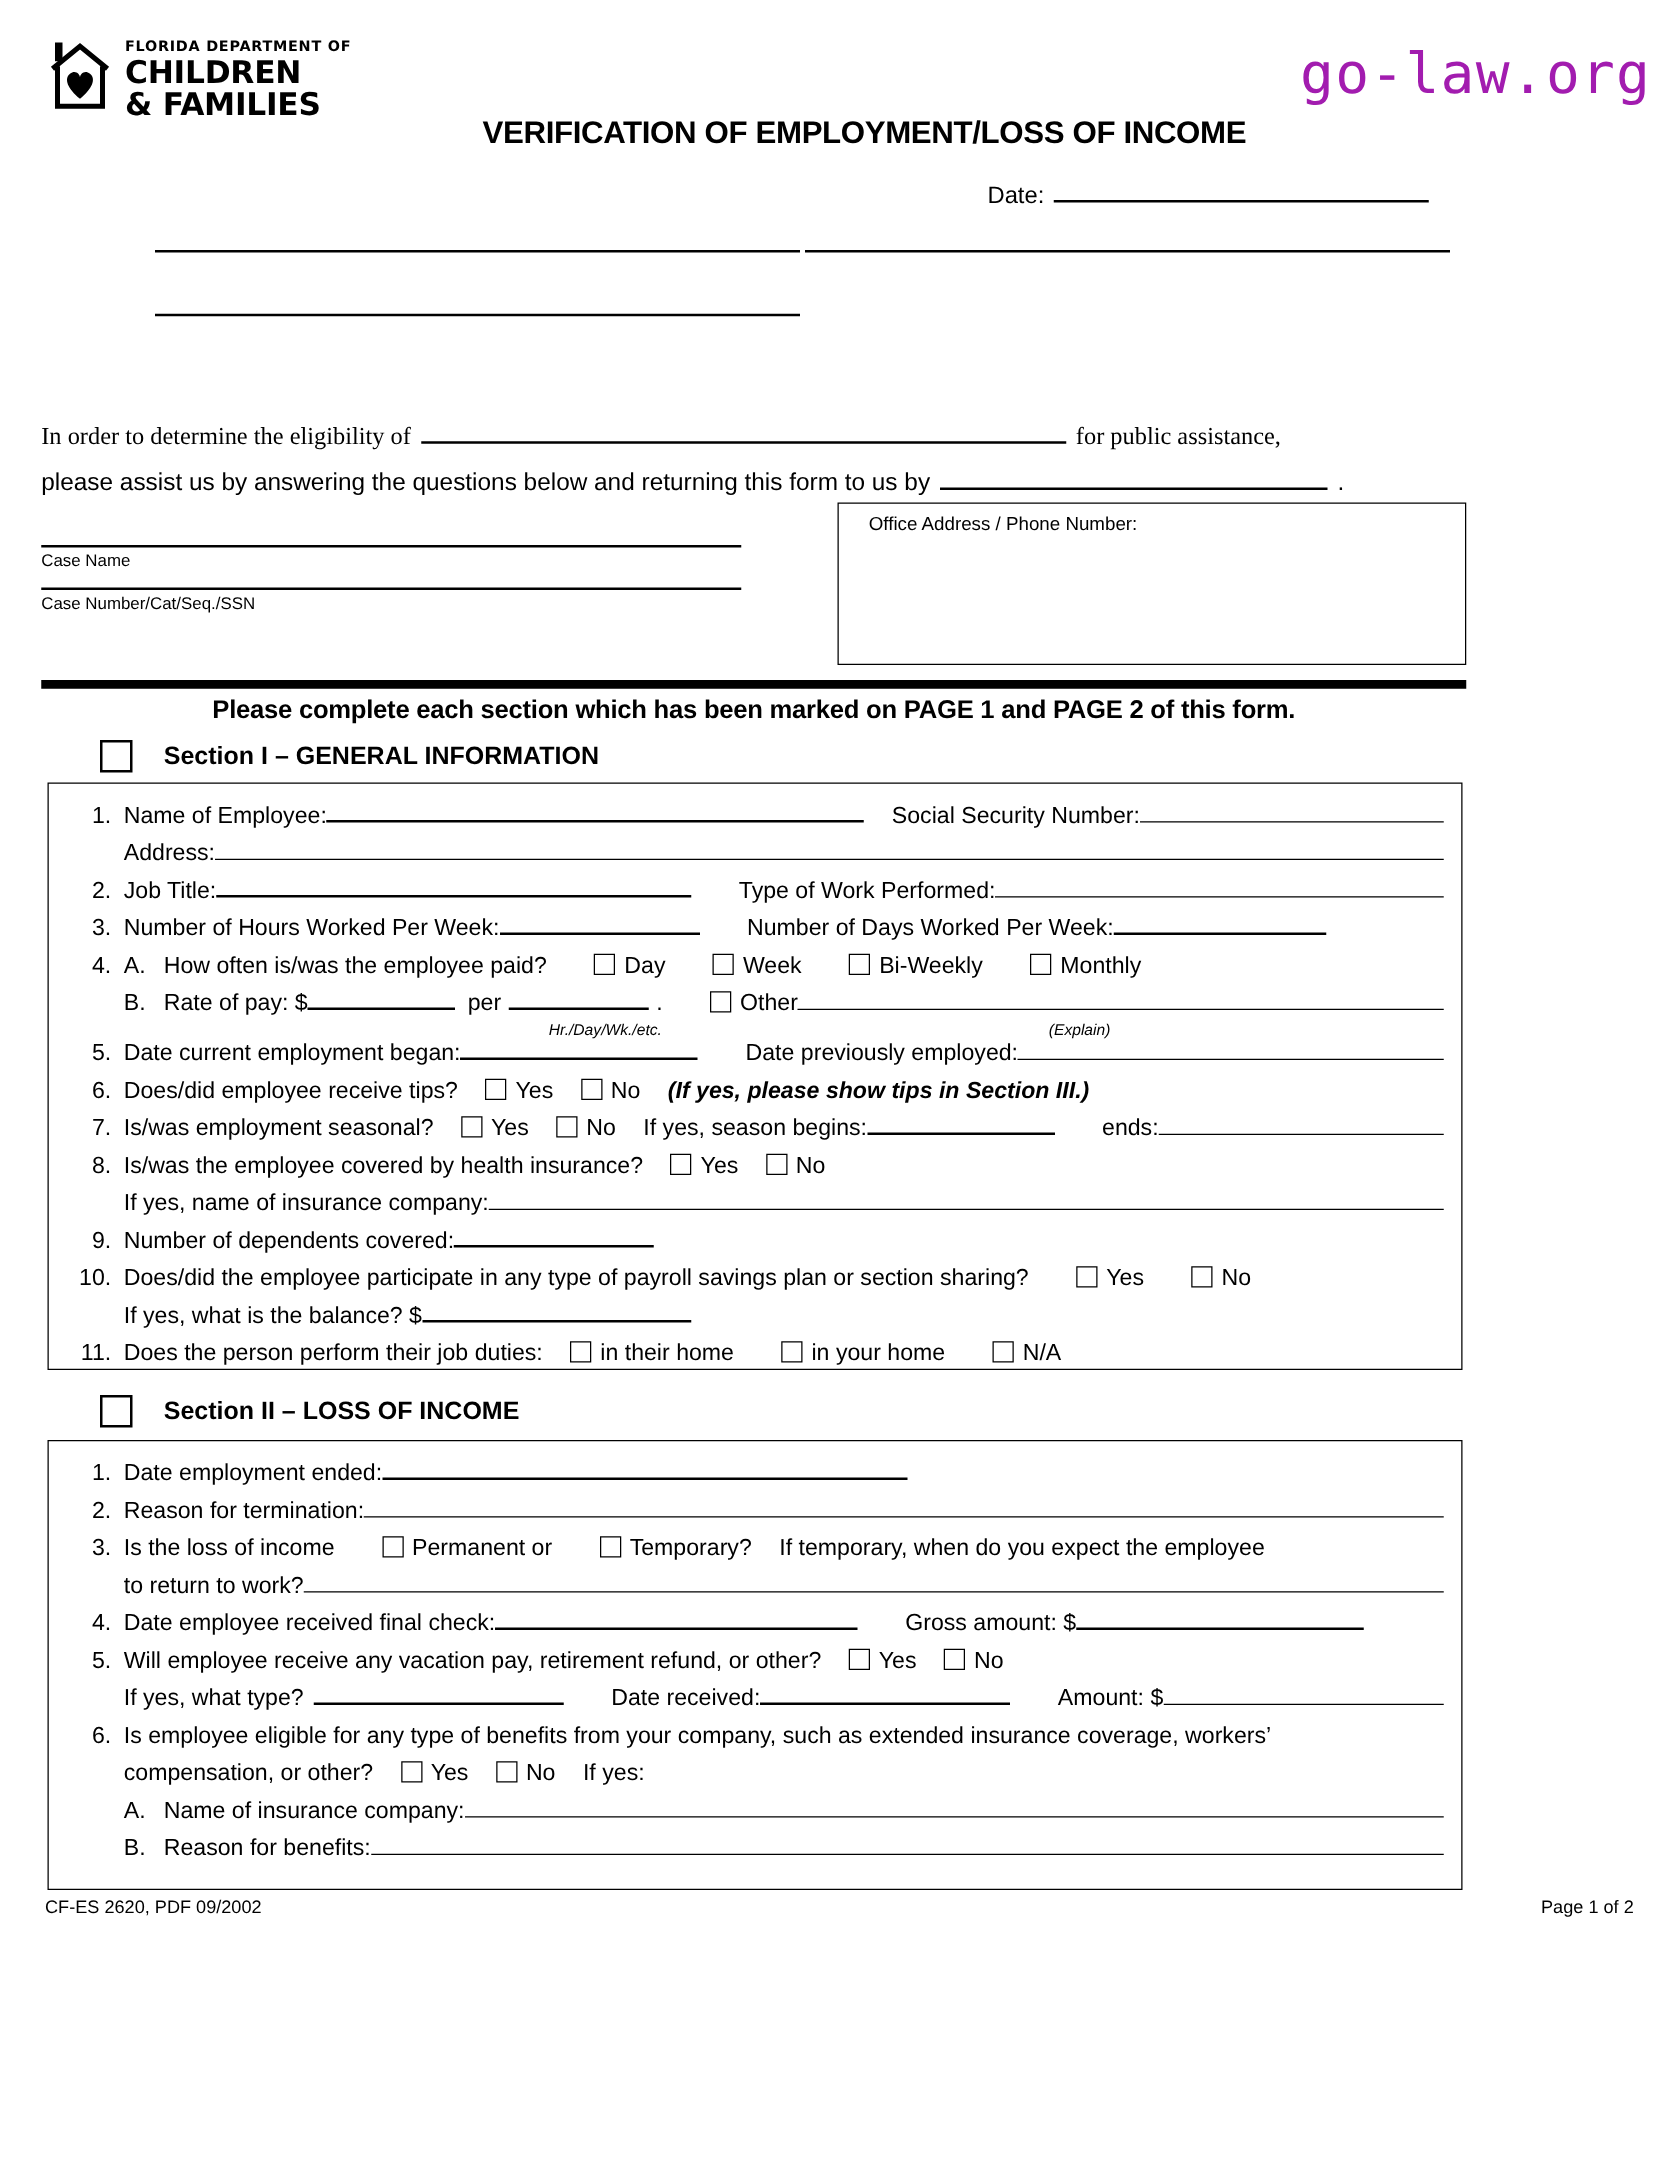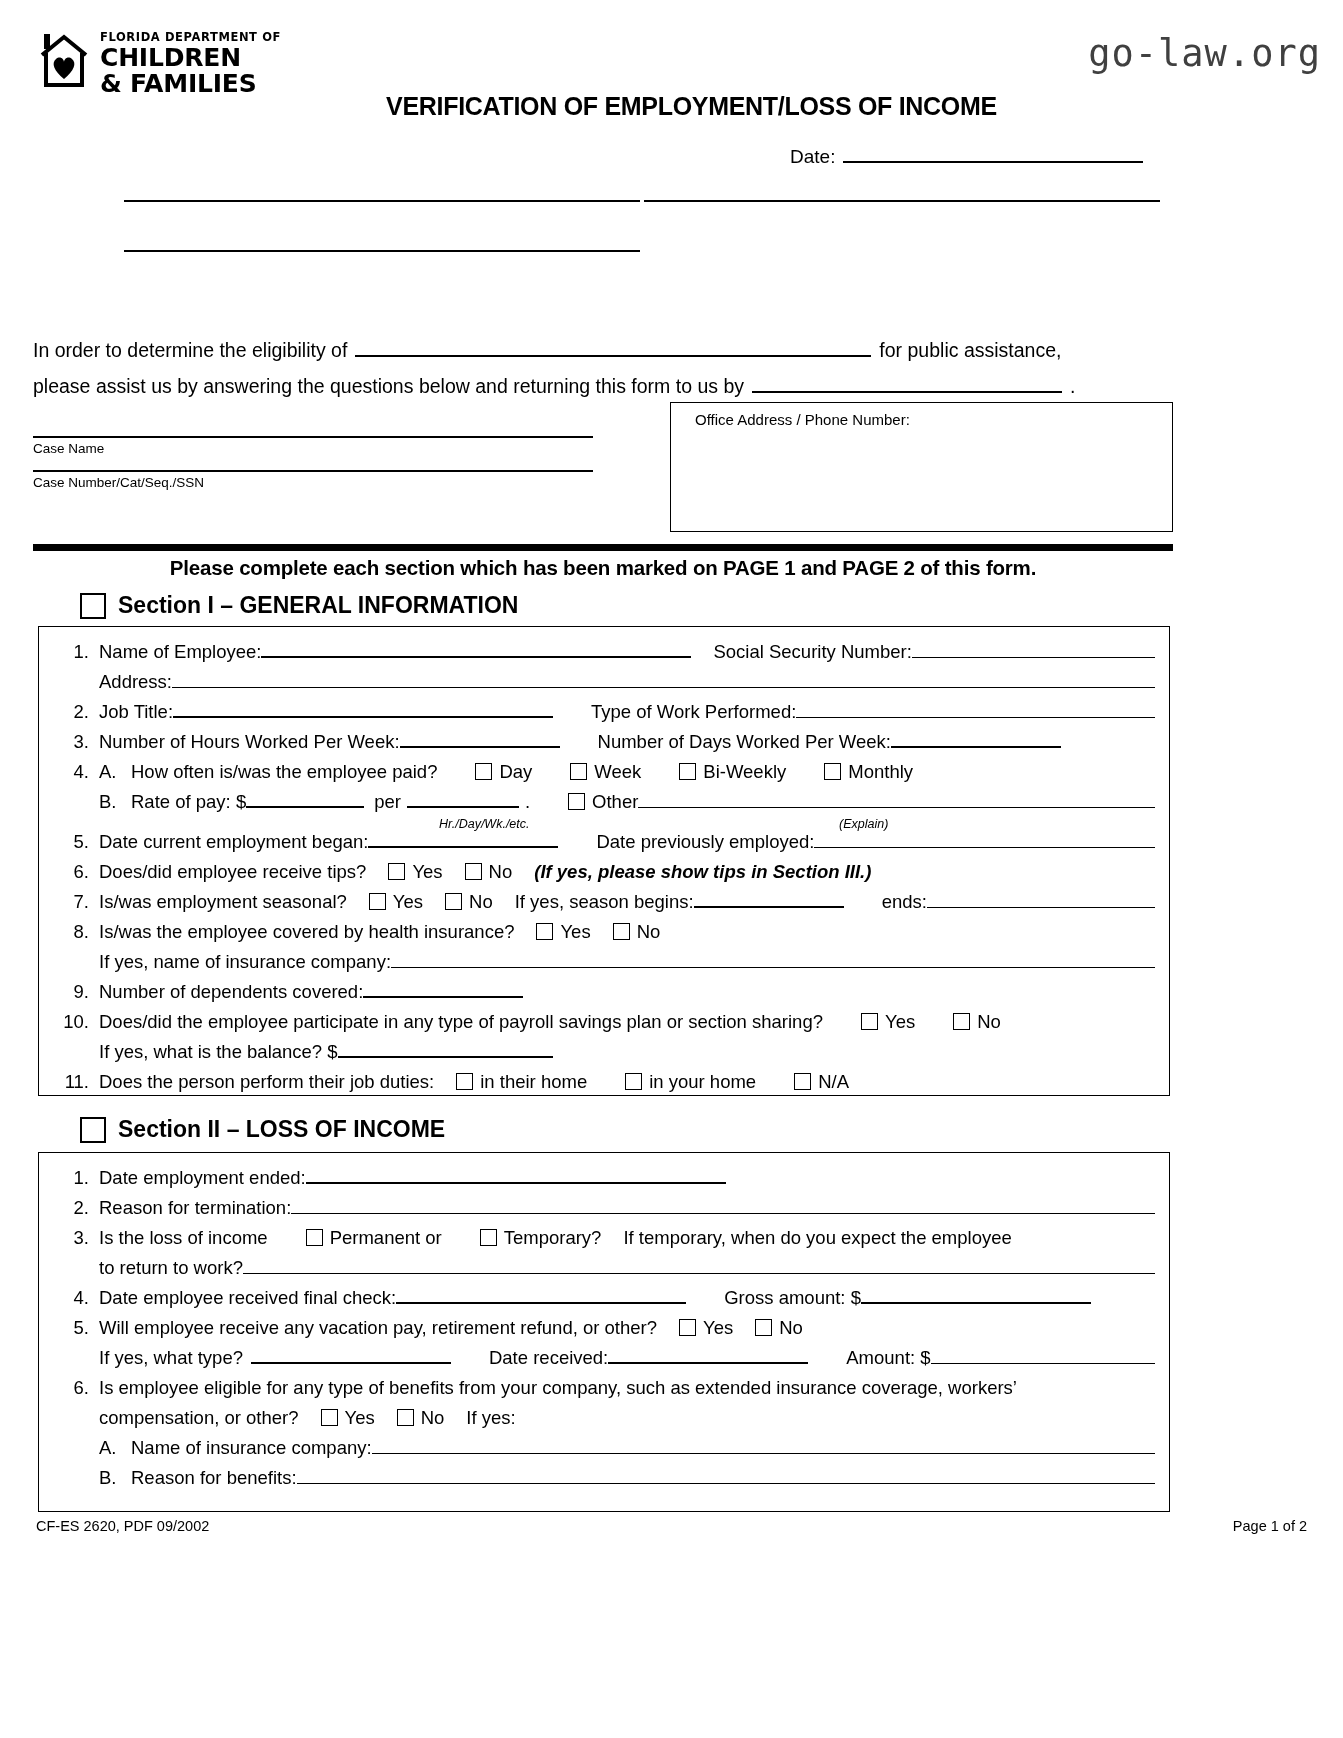"go-law.org" .watermark { color: #404040 -> #a21caf; font-size: 37px -> 45px }
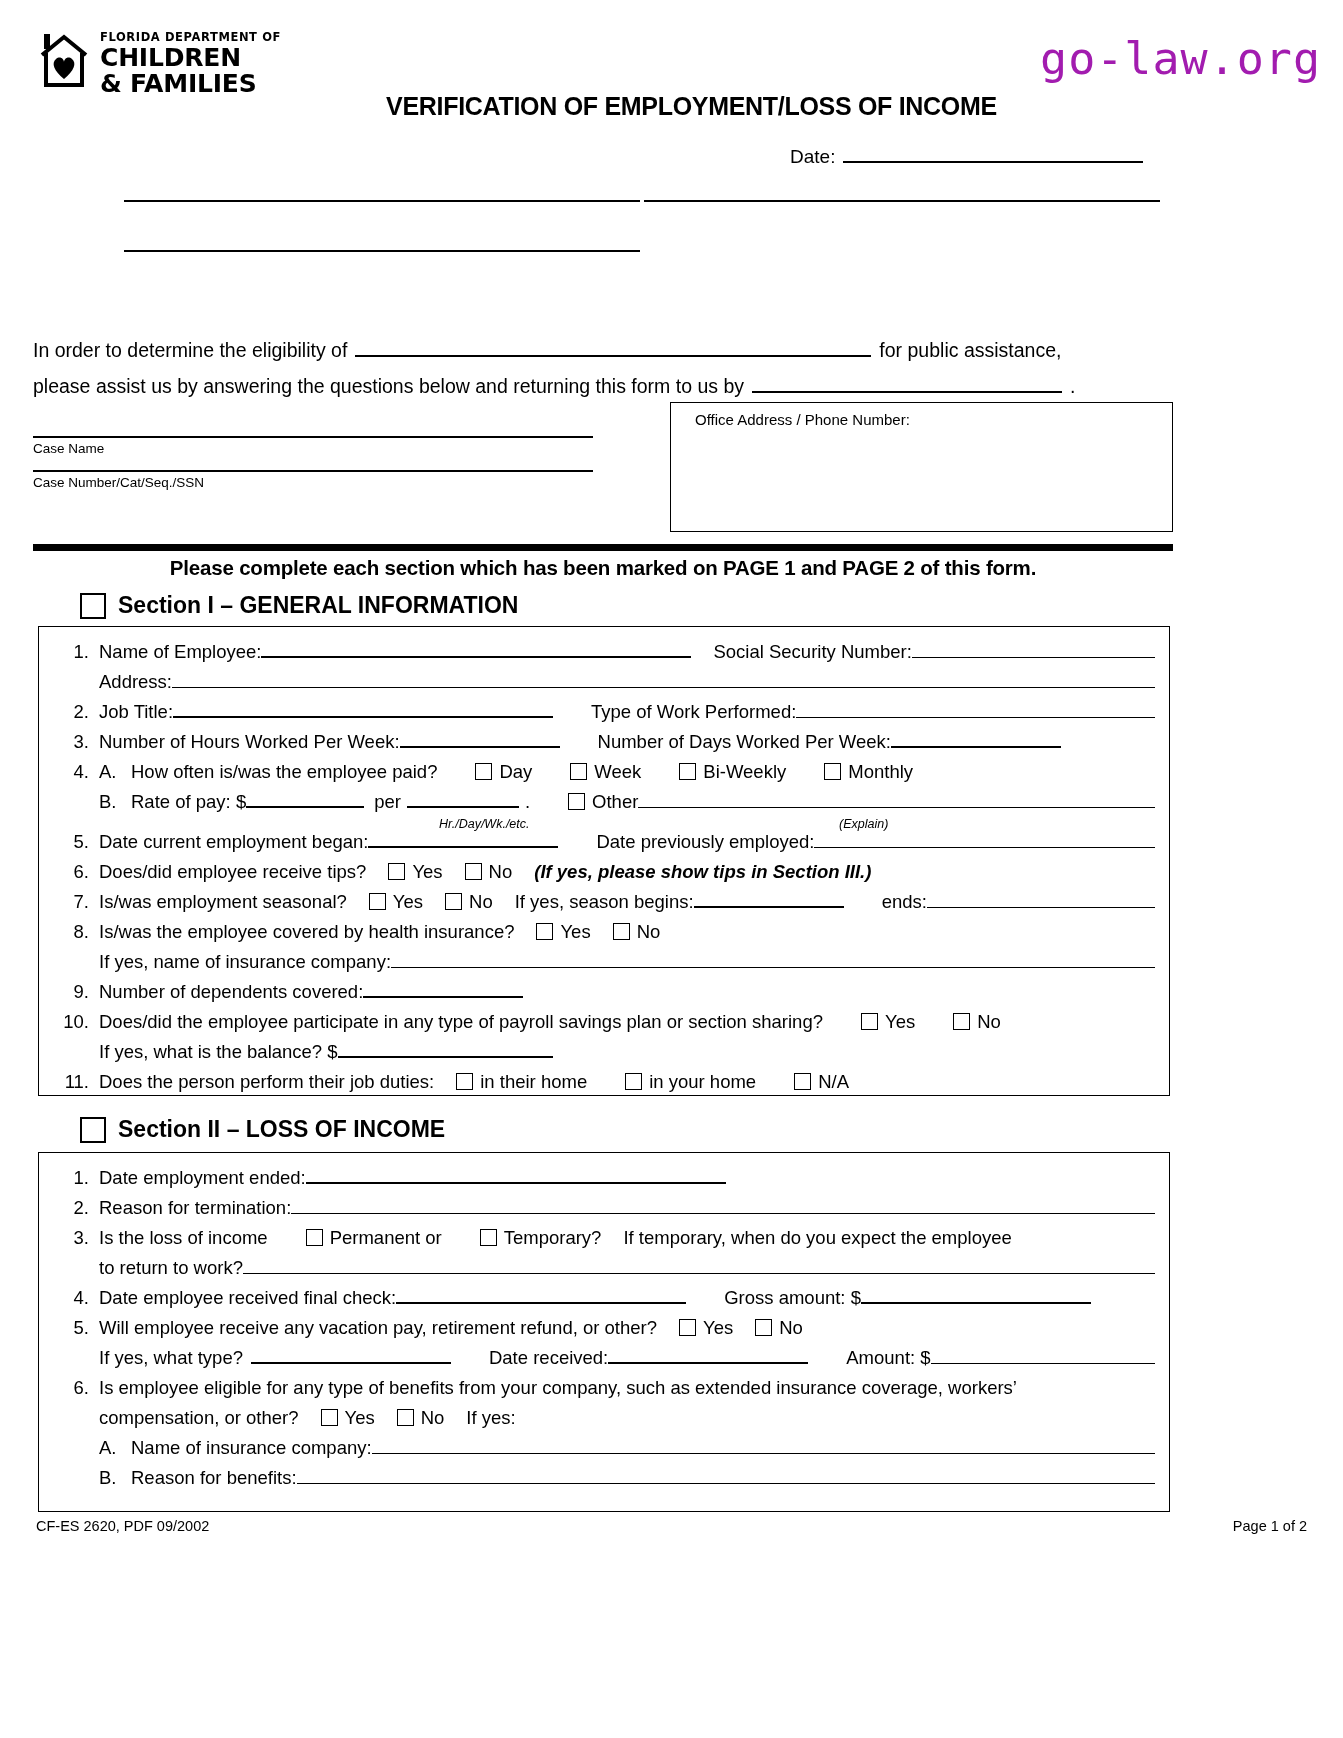"In order to determine the" .intro .r1 { font-family: none -> Liberation Serif, serif }
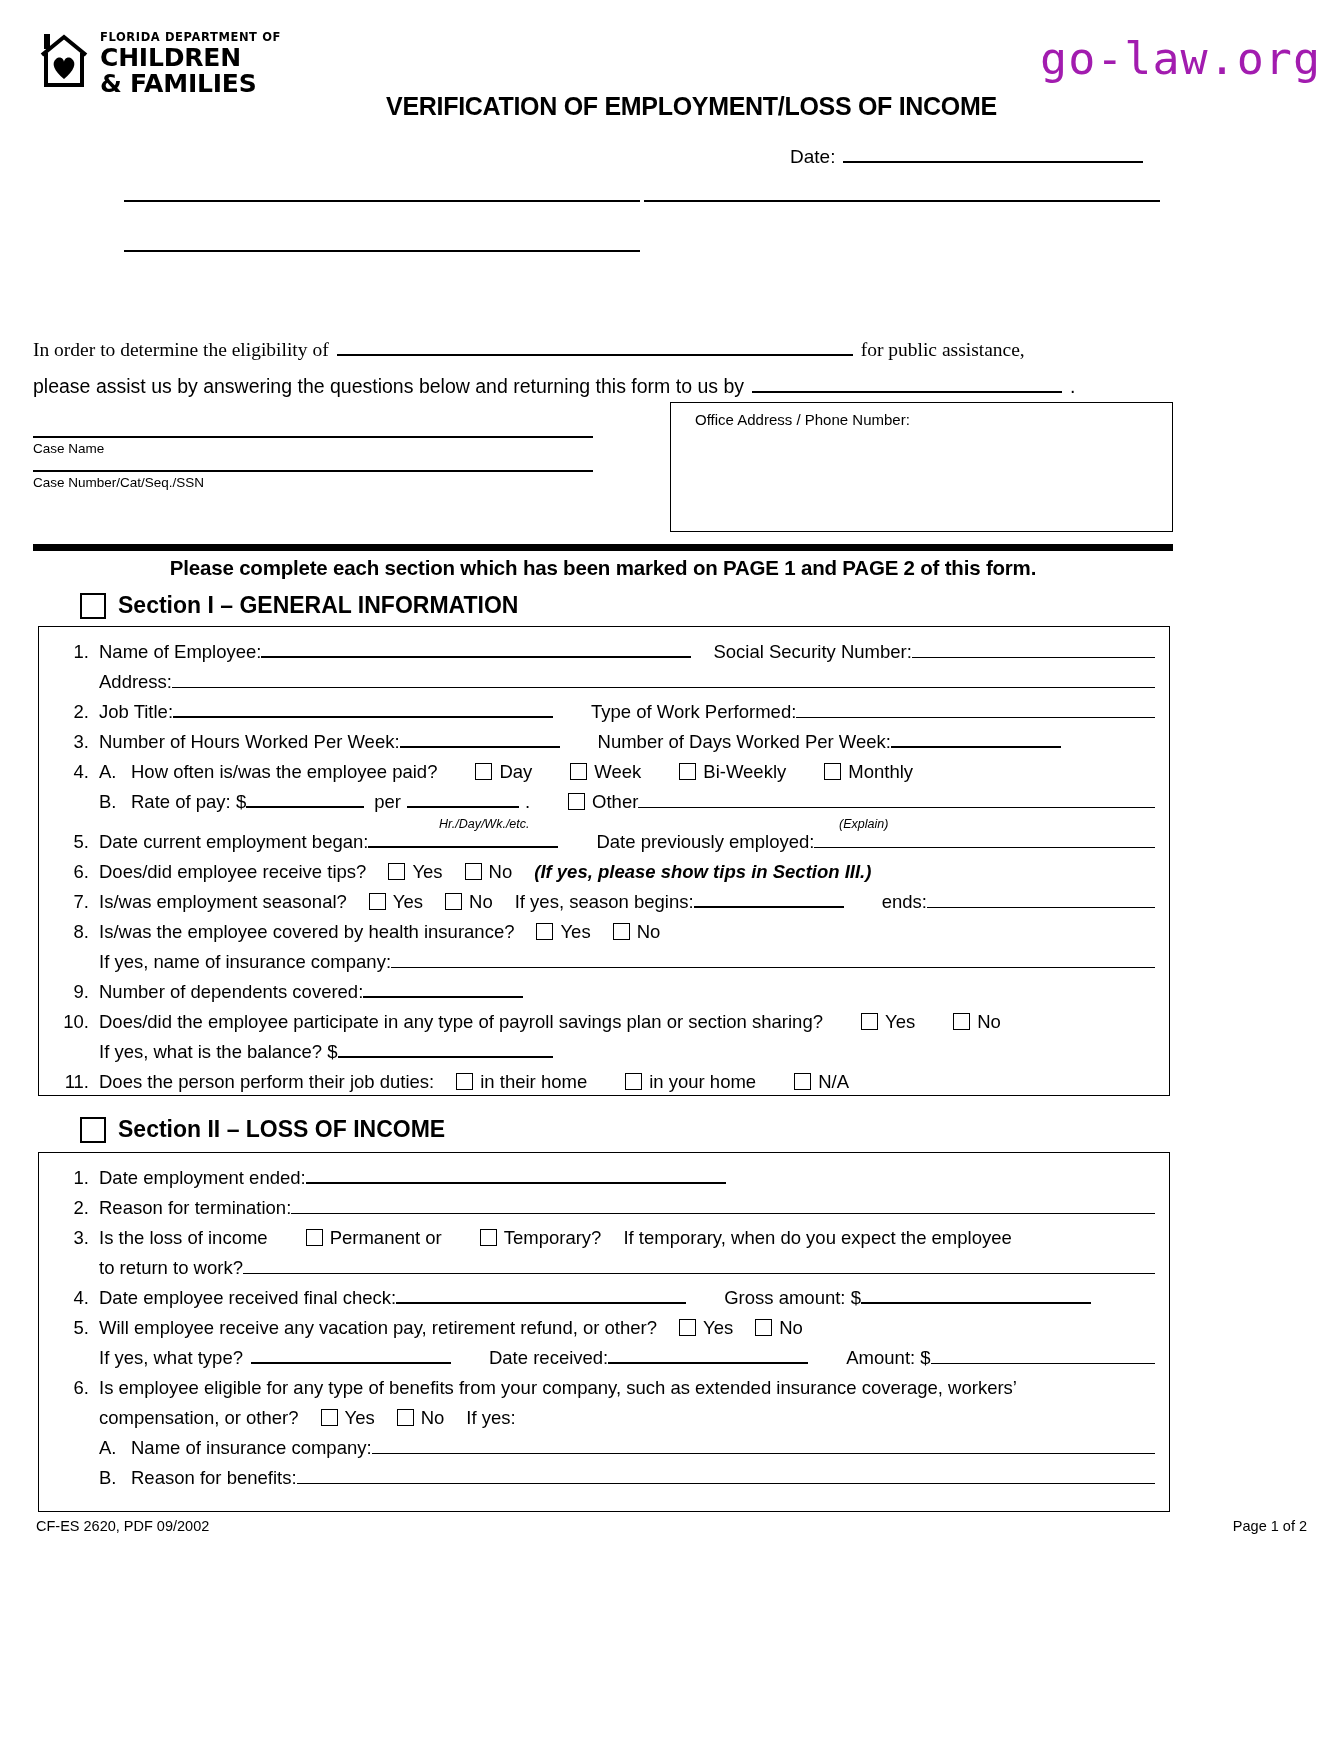"Section I – GENERAL INFORMATION" .sec-head { font-size: 23px -> 20px; gap: 12px -> 25px }
